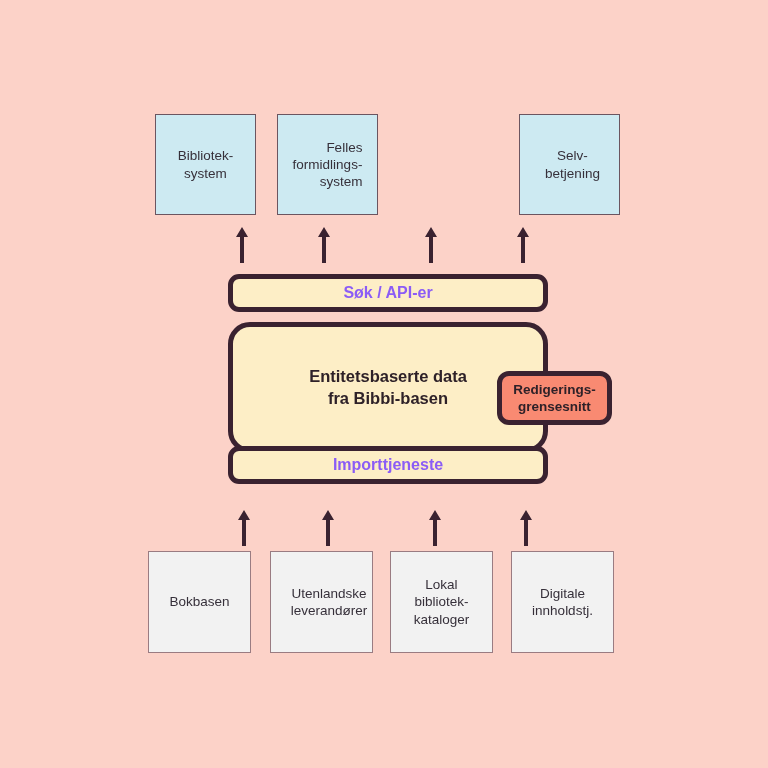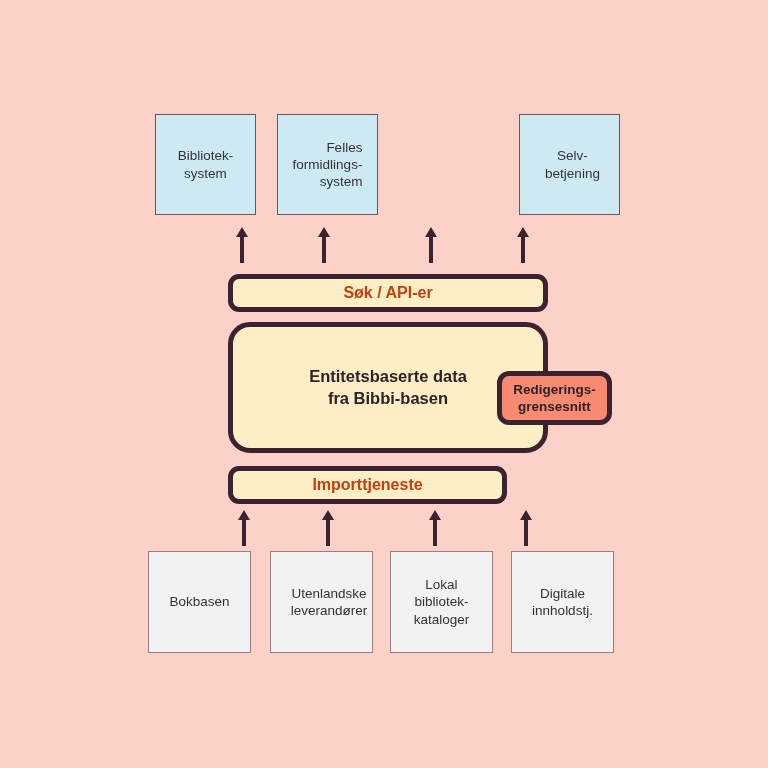"Søk / API-er" .service-bar { color: #c2410c -> #8b5cf6 }
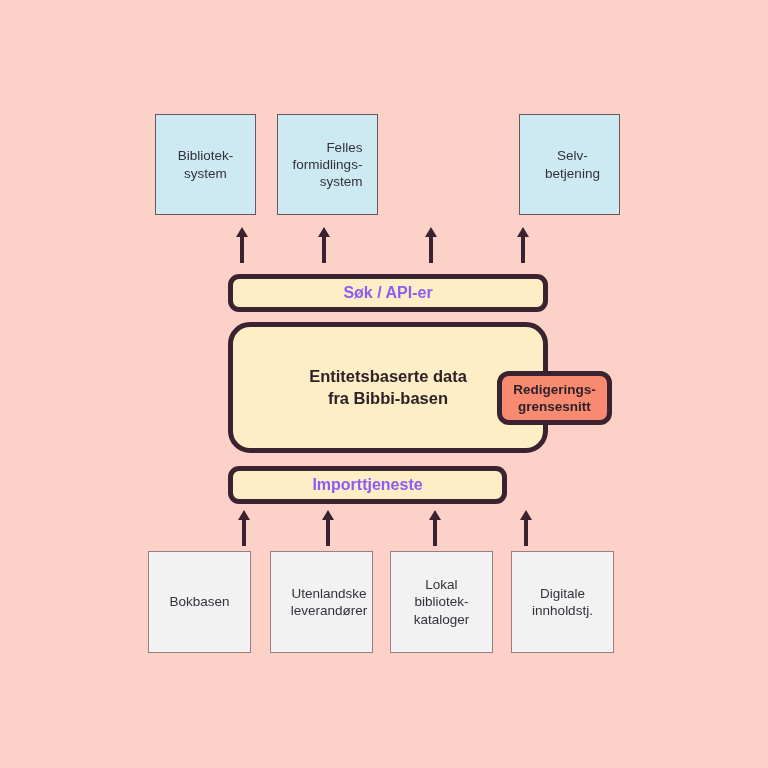"Importtjeneste" div.node { top: 466px -> 446px; width: 279px -> 320px }
